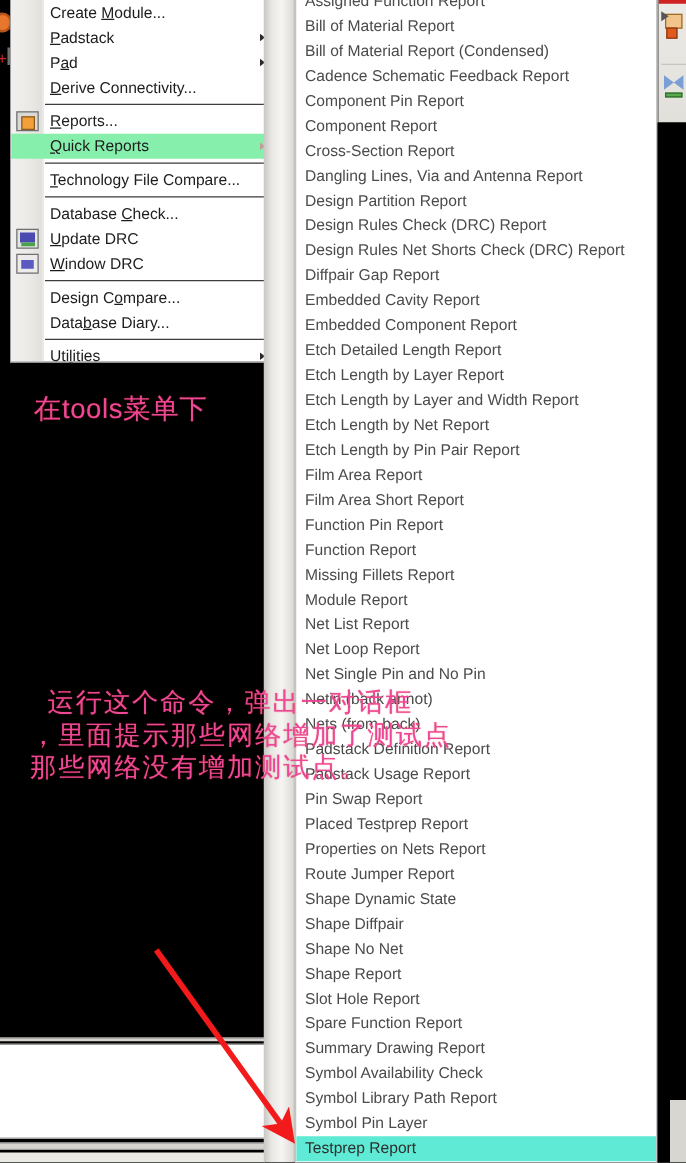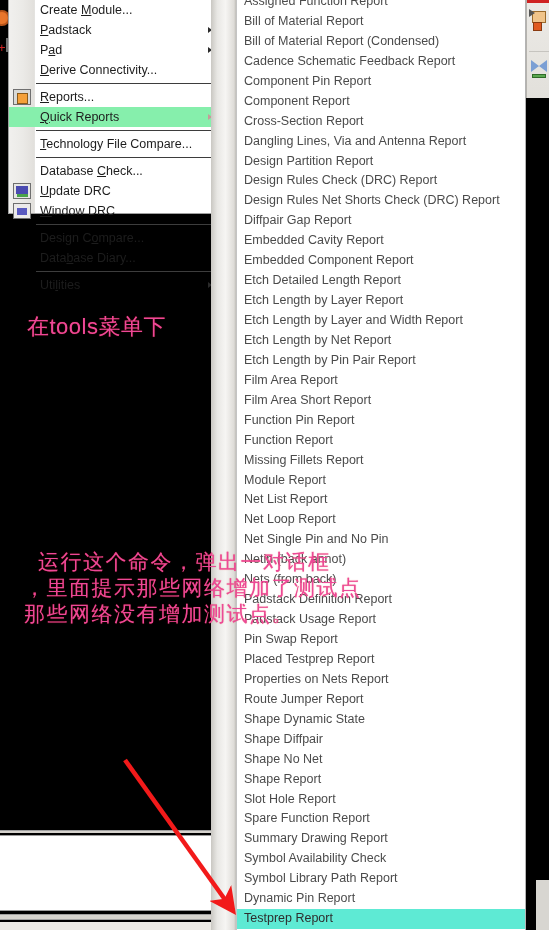"Create Module..." .menu-panel { height: 215px -> 291px }
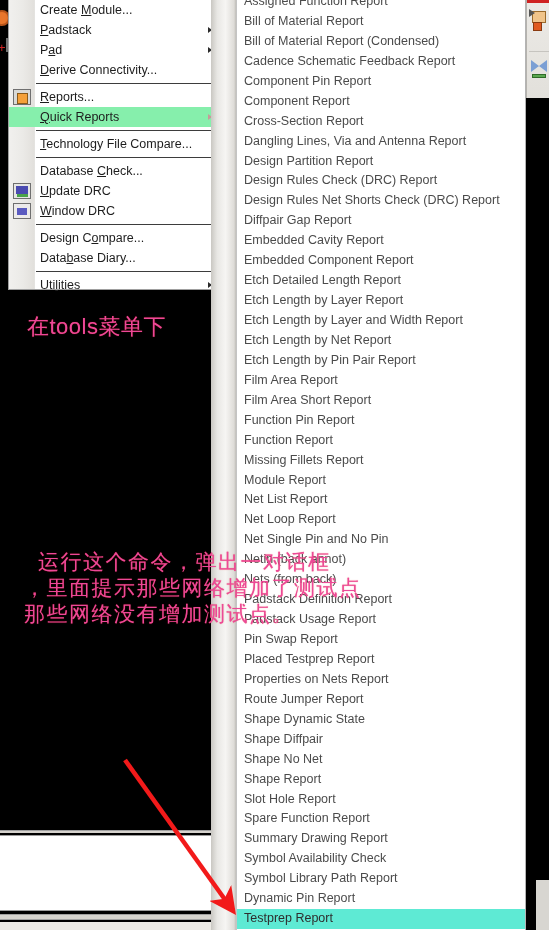"Dynamic Pin Report" span { text: Dynamic Pin Report -> Symbol Pin Layer }
